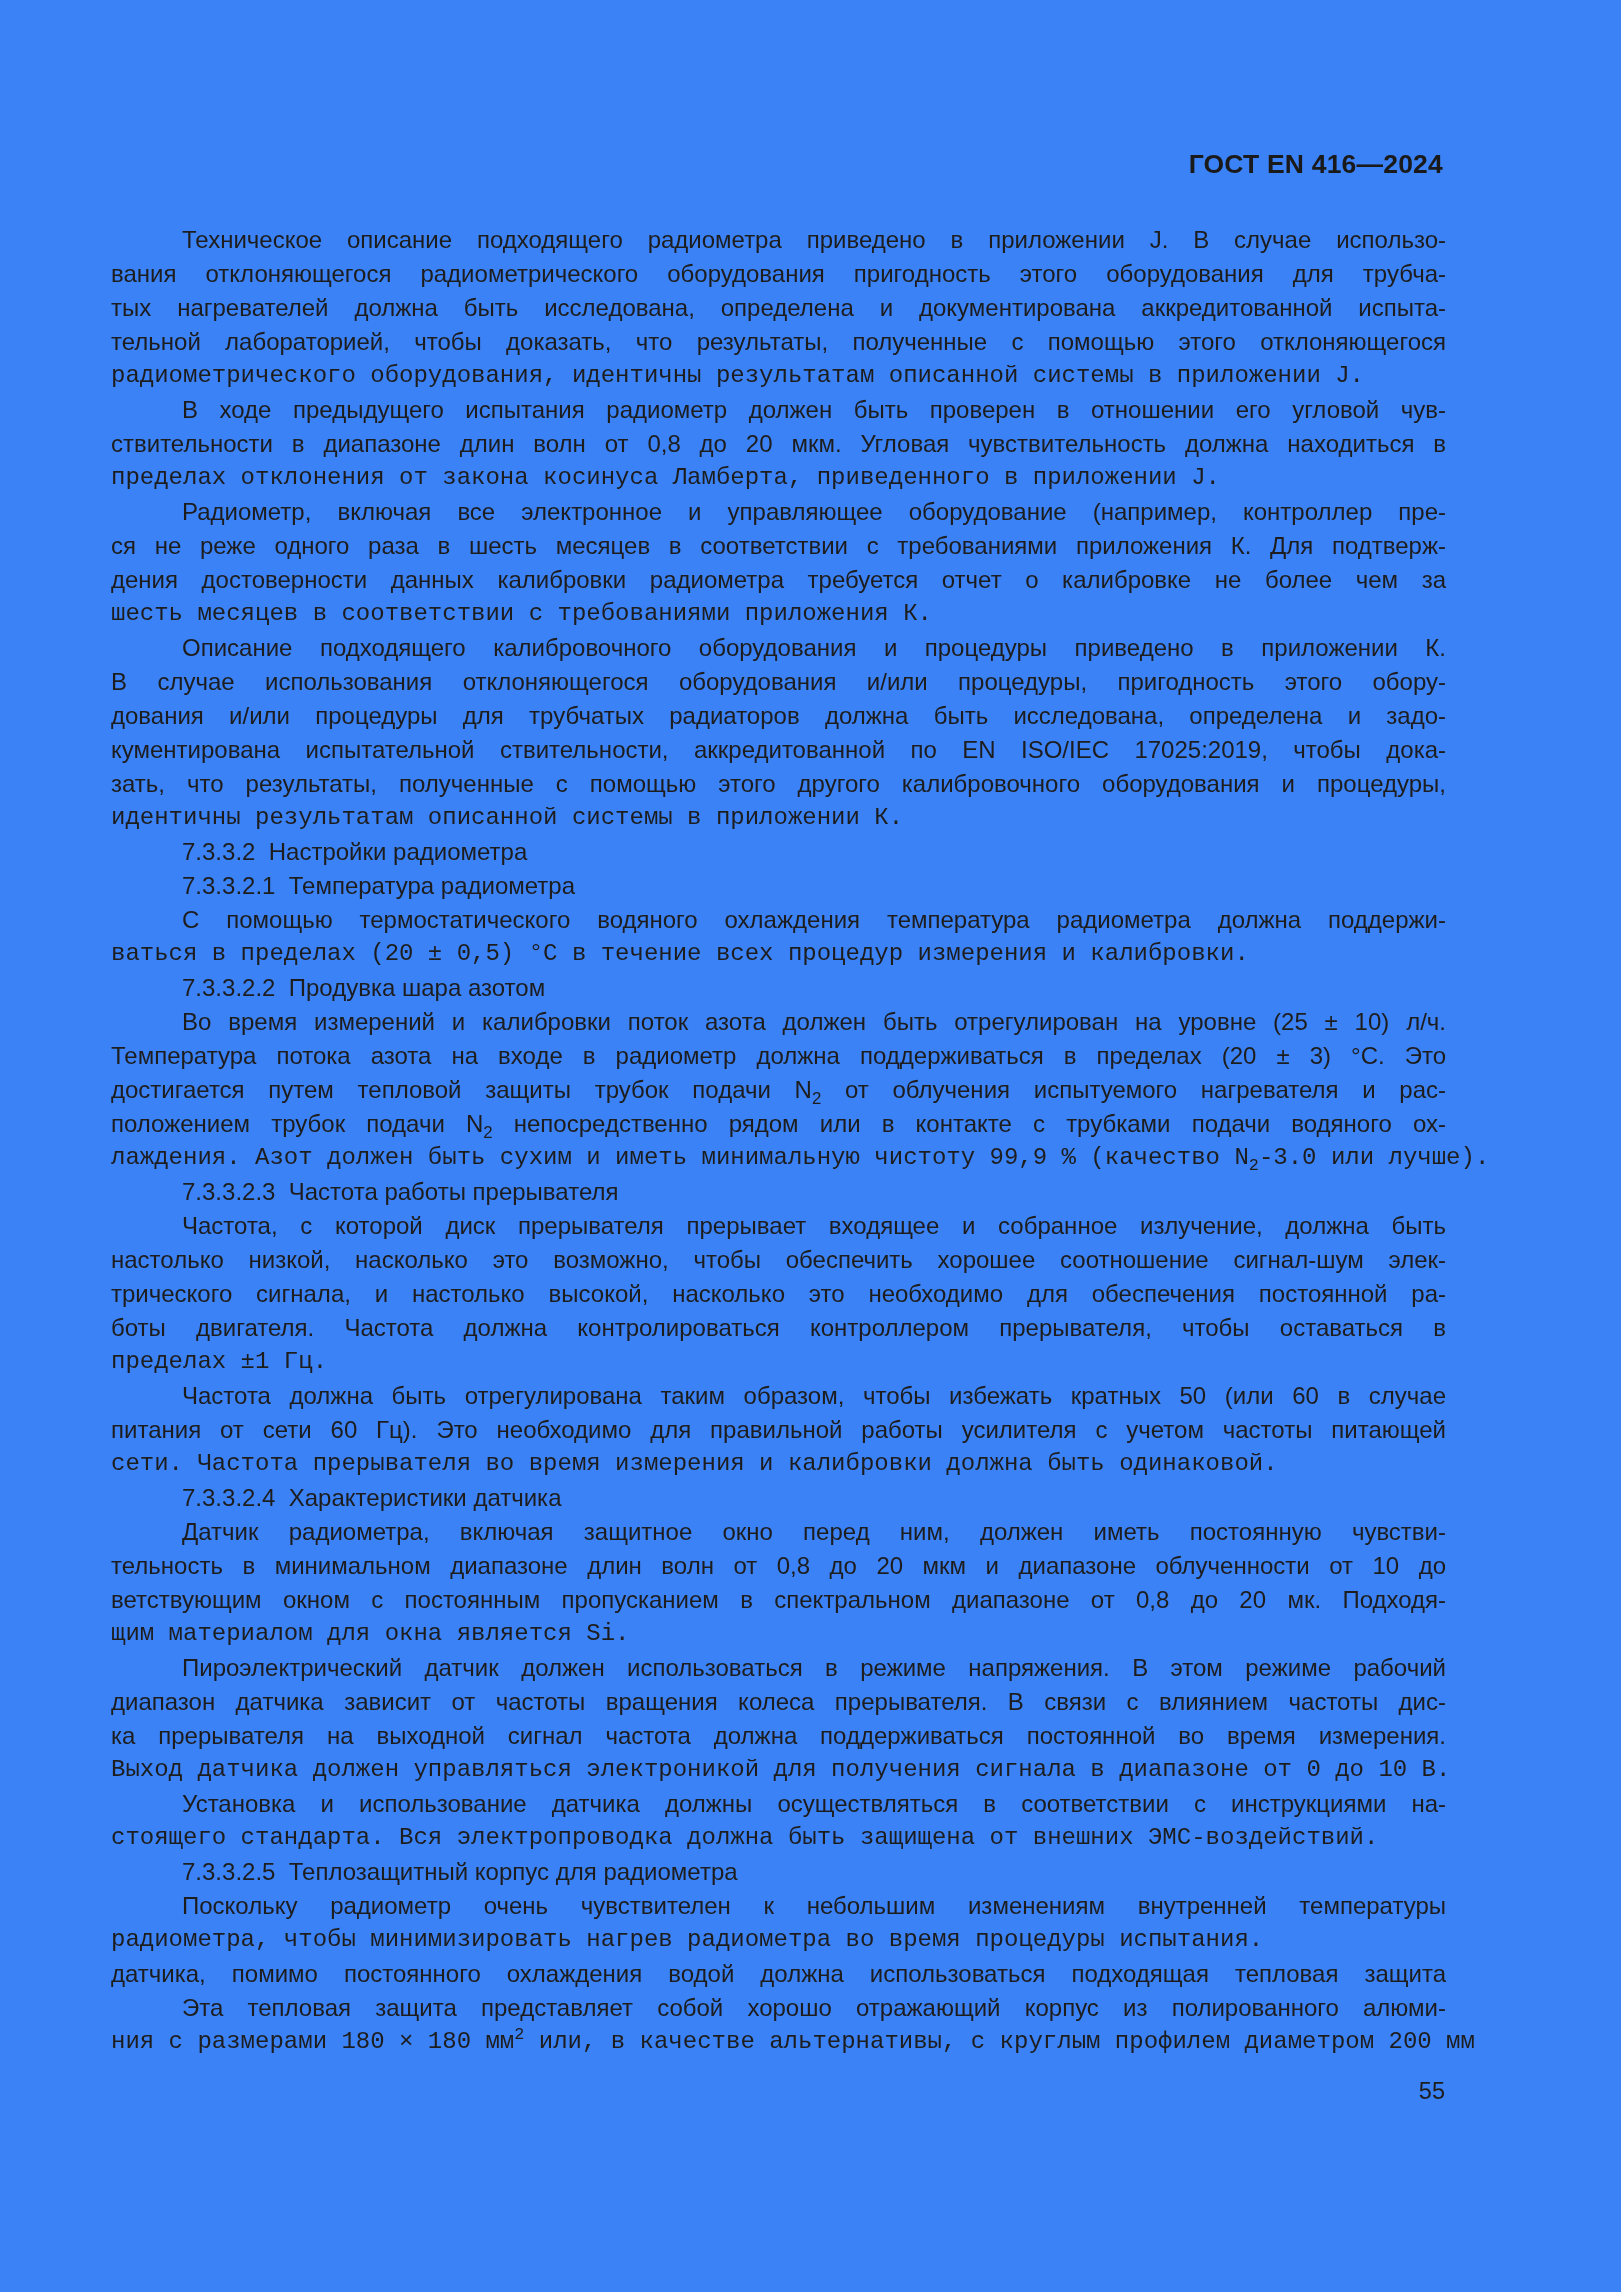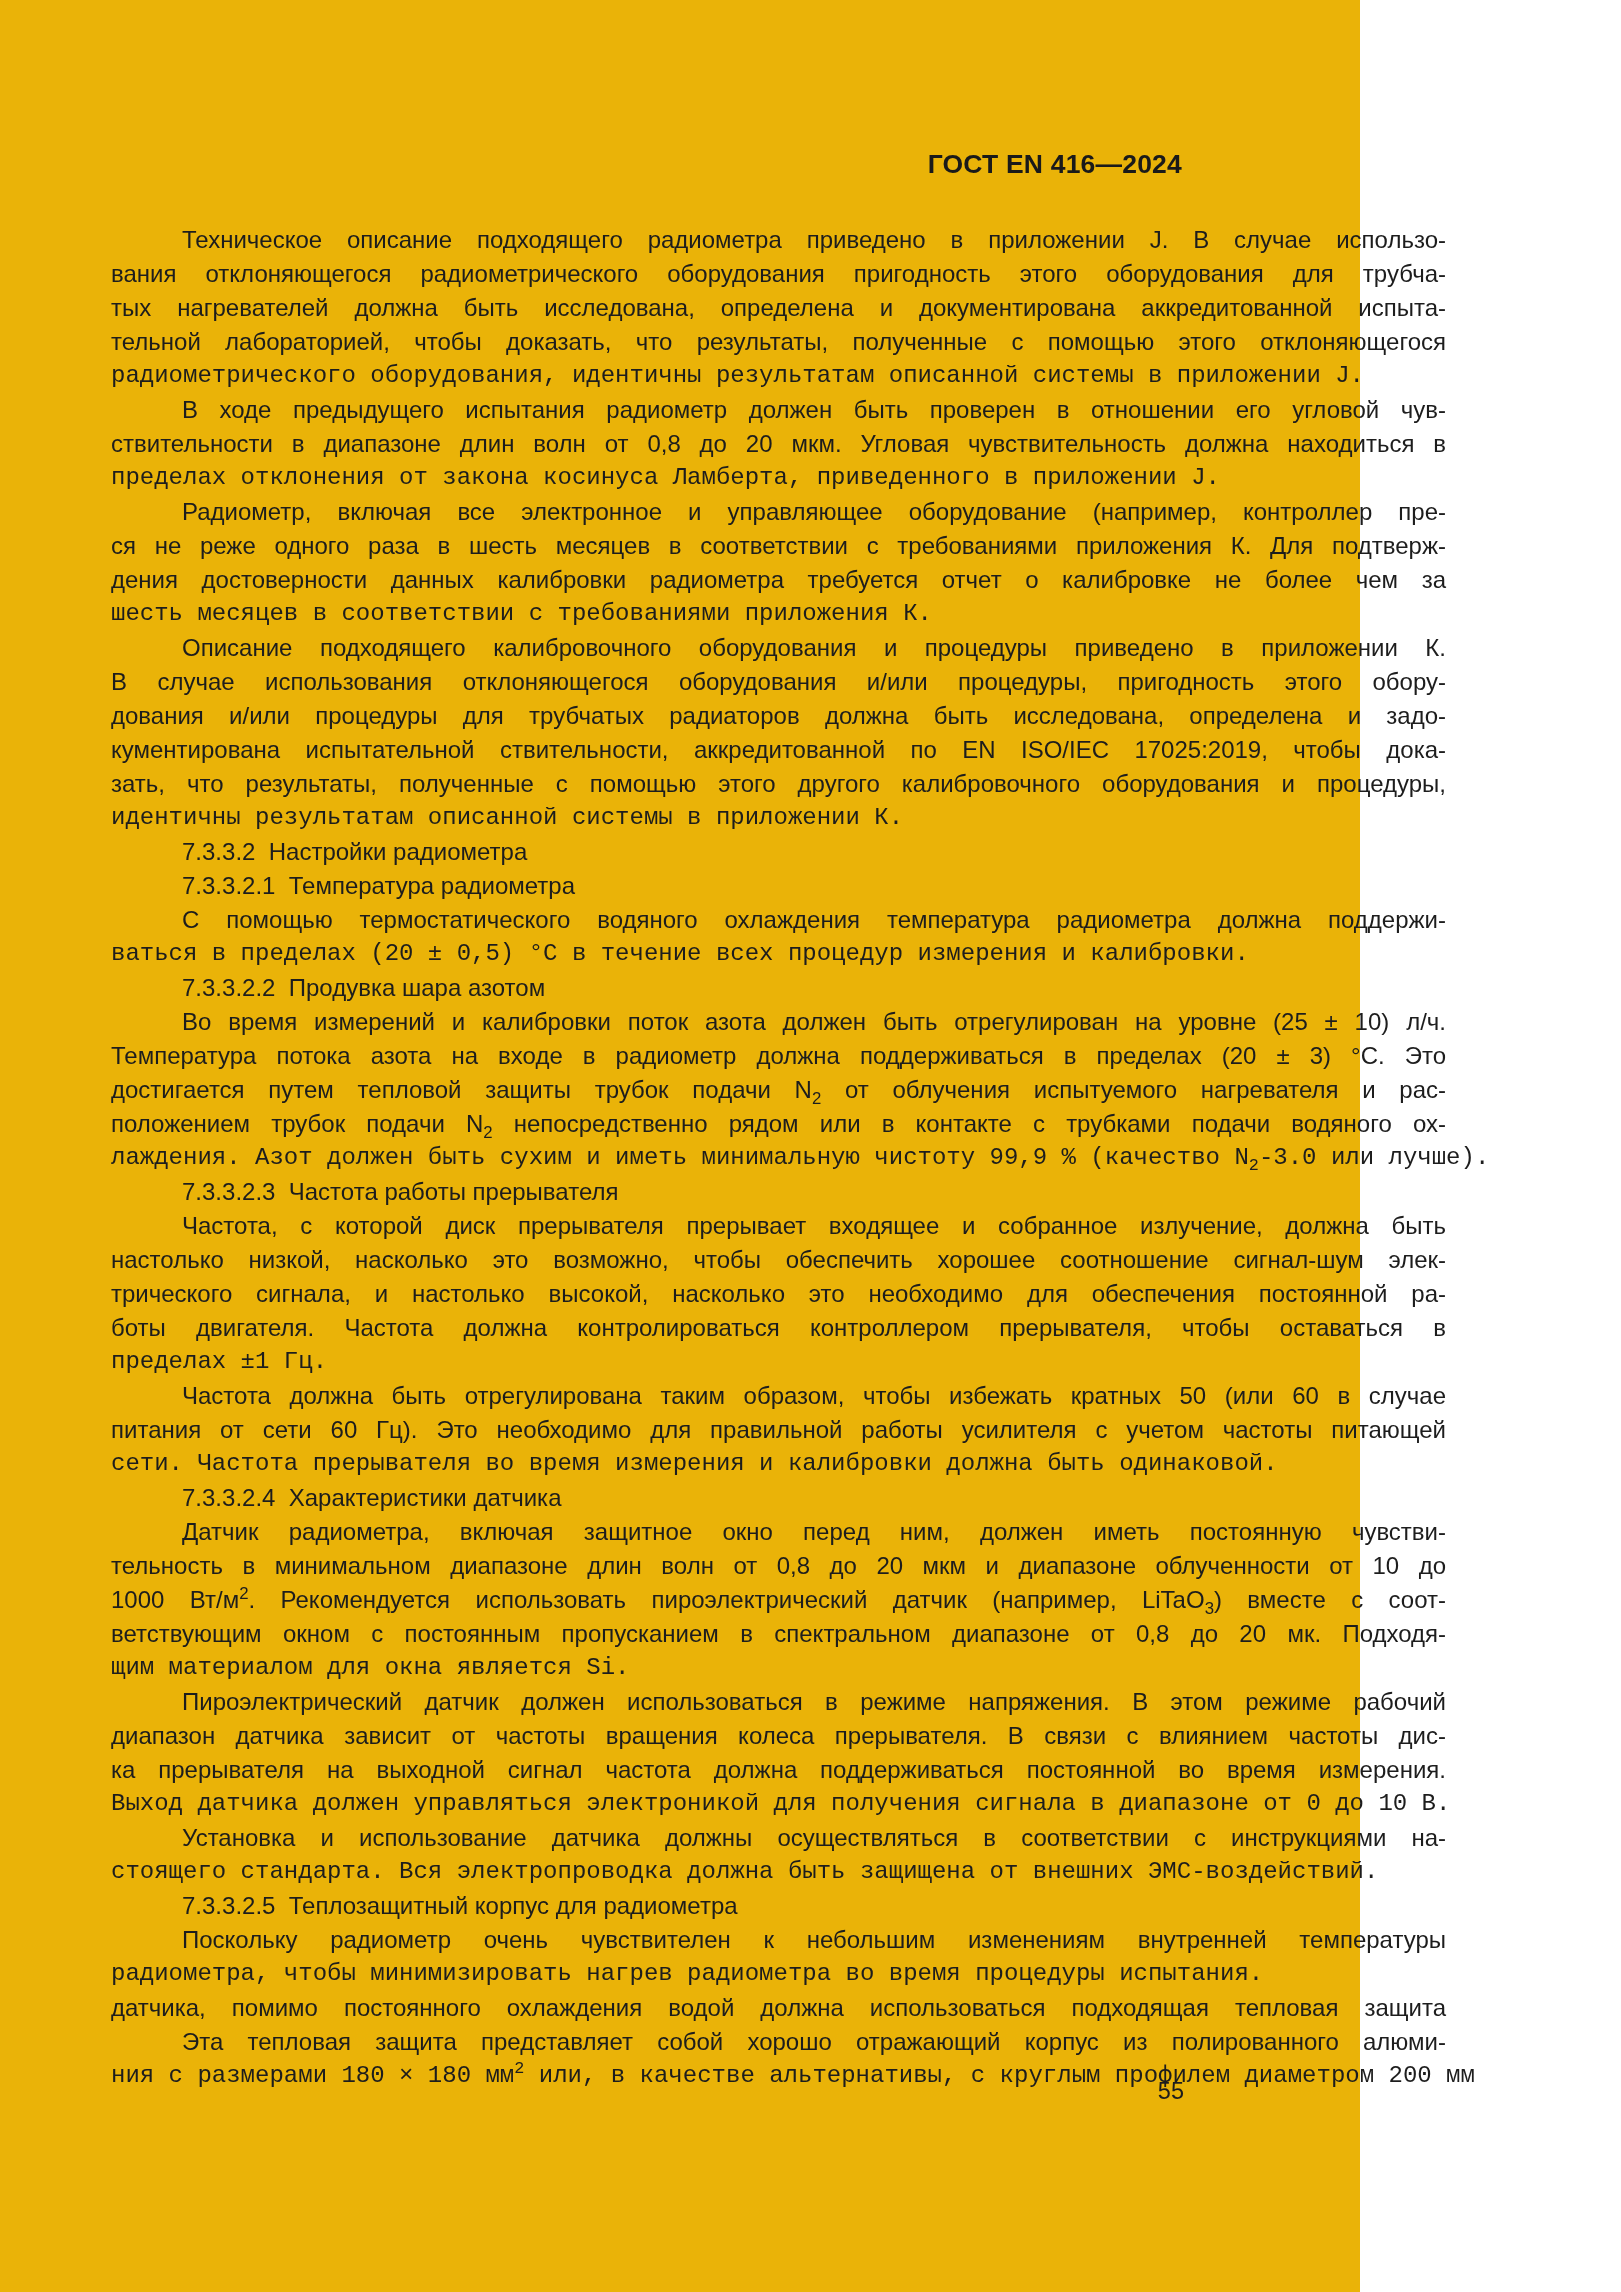"ГОСТ EN 416—2024" .page { background: #eab308 -> #3b82f6; width: 1360px -> 1621px }
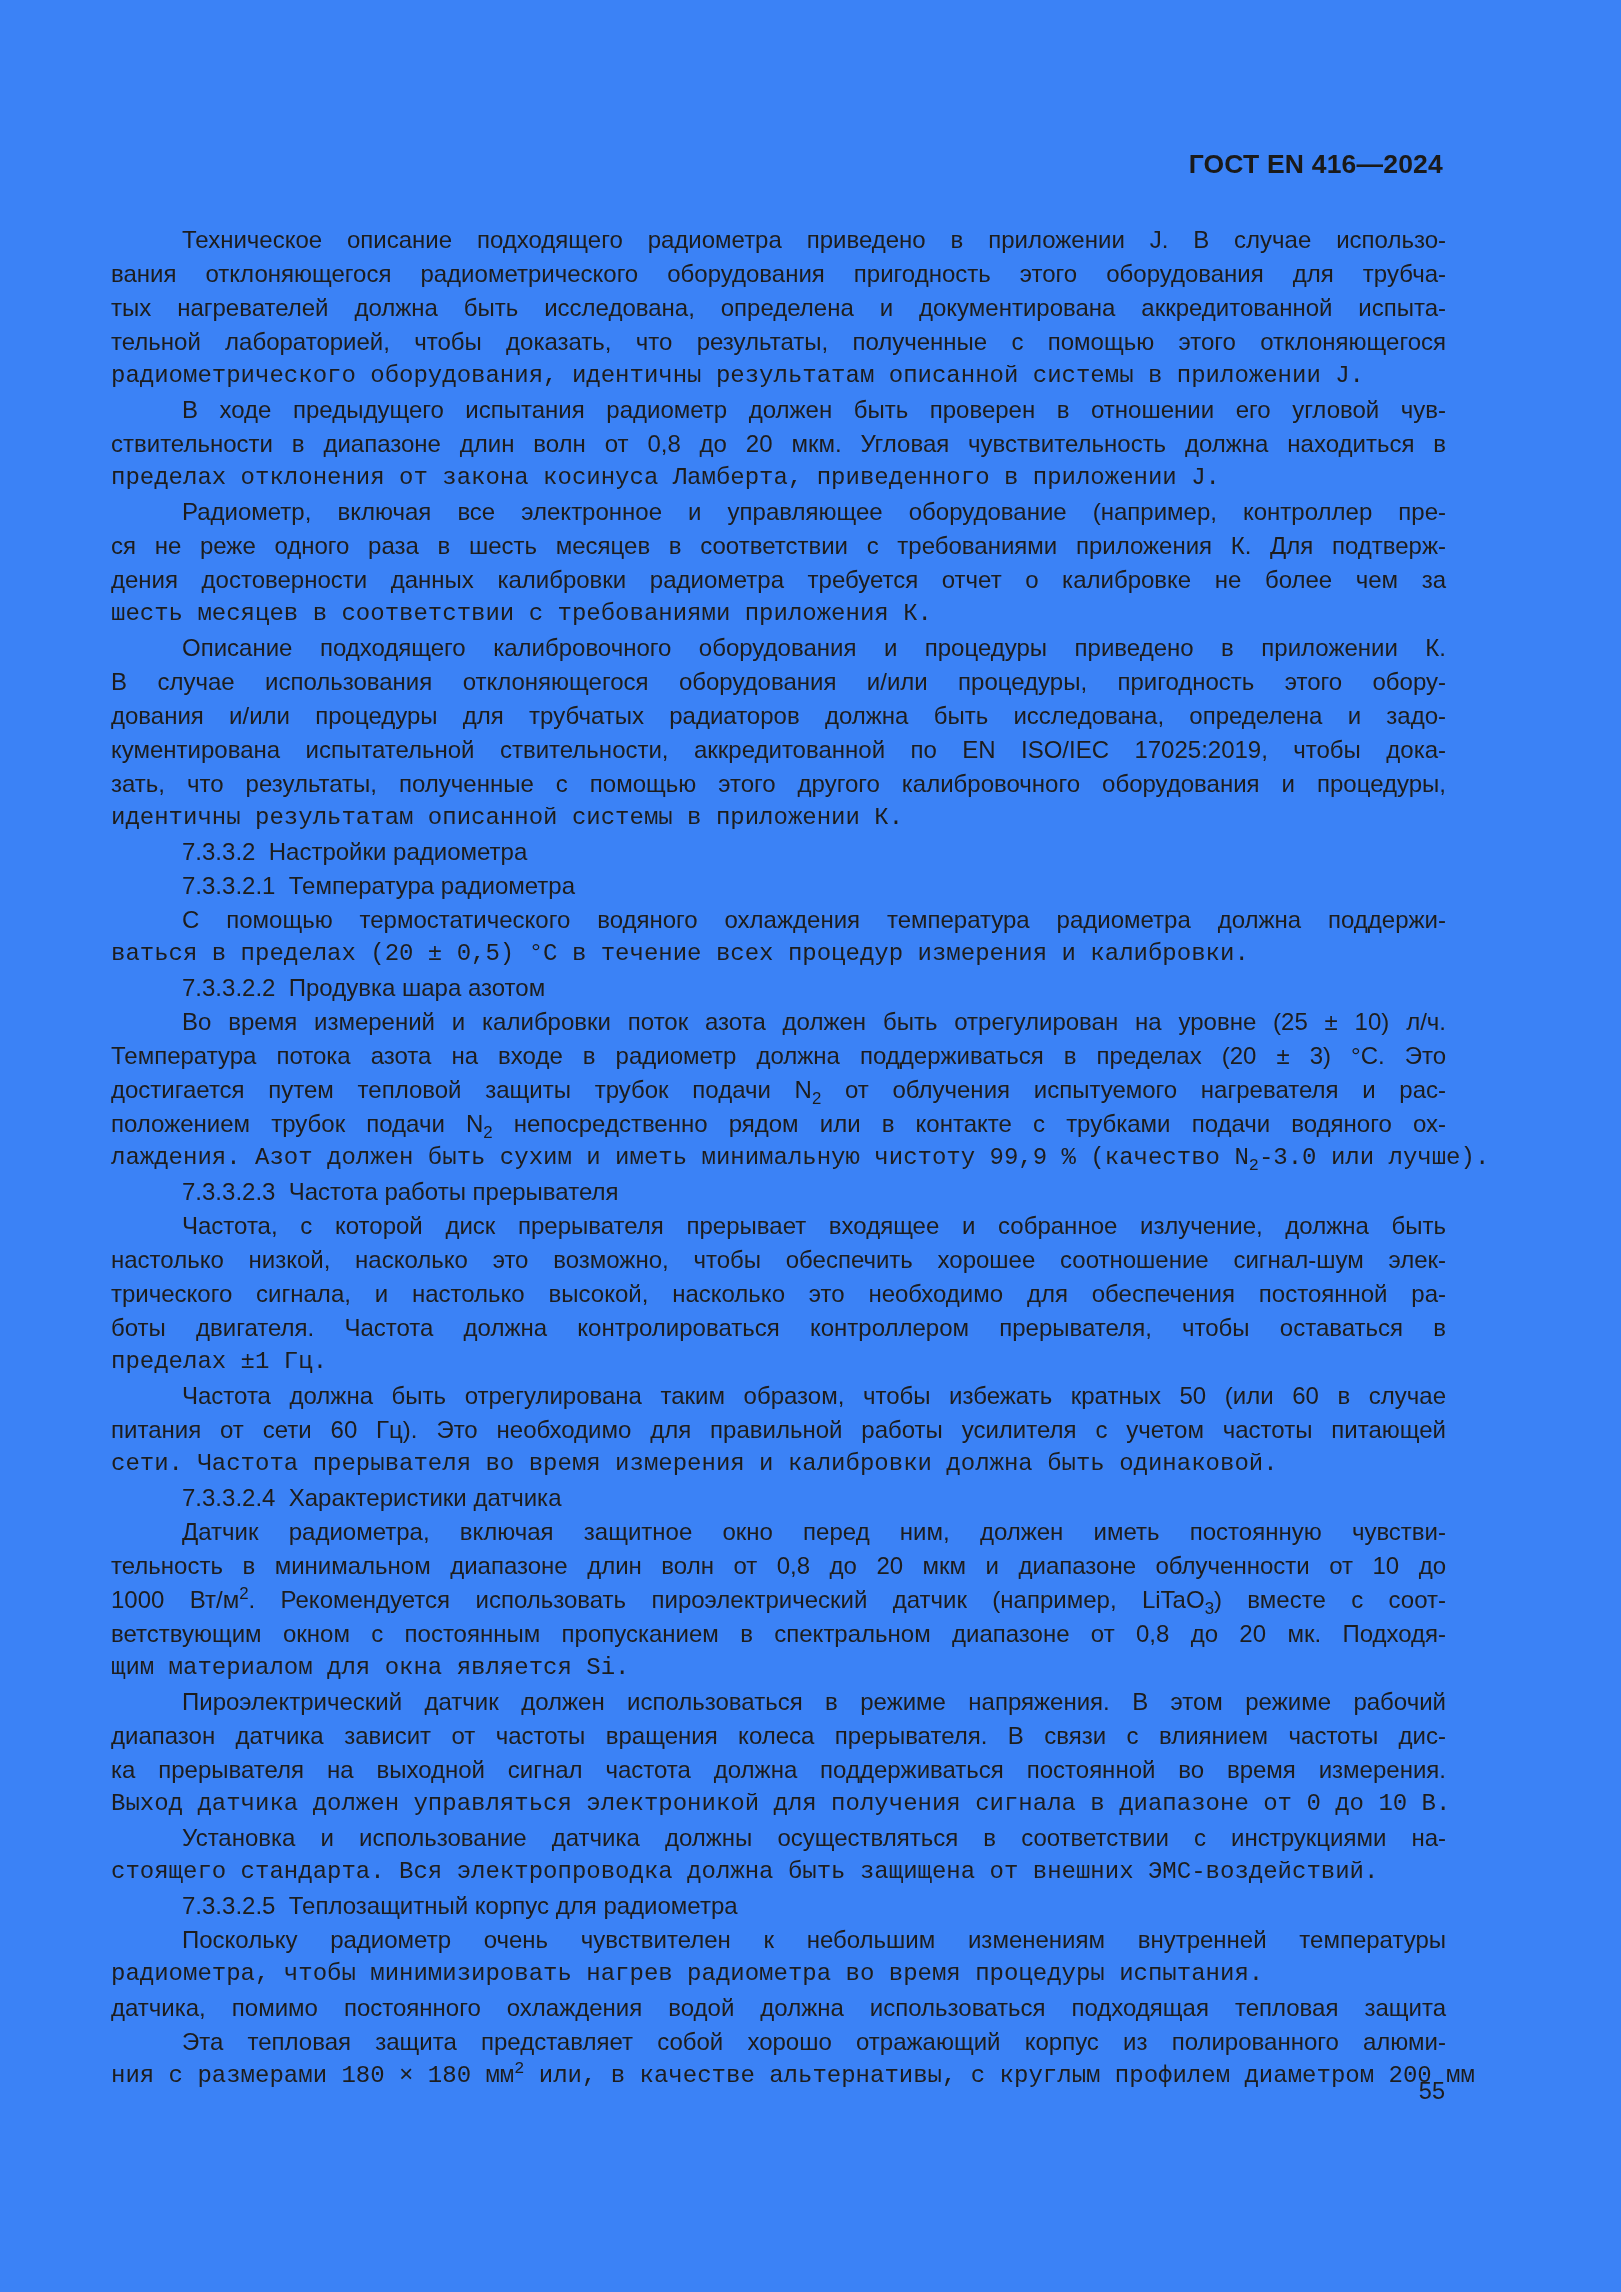"1000 Вт/м2. Рекомендуется использовать" span.line { html: <span>1000 Вт/м<sup>2</sup>. Рекомендуется использовать пироэлектрический датчик (например, LiTaO<sub>3</sub>) вместе с соот-</span> -> none }
